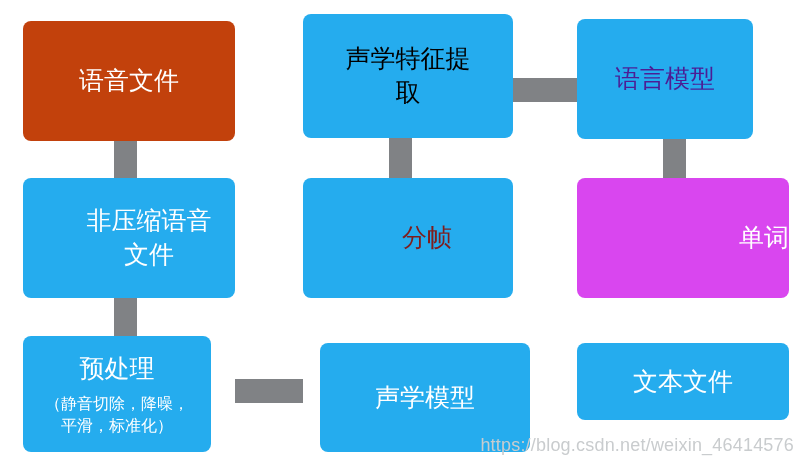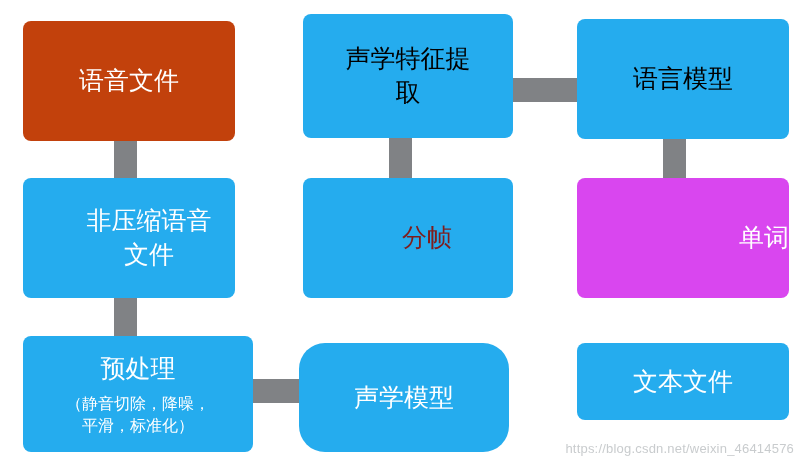"语言模型" div.node { color: #000000 -> #4c1d95; width: 212px -> 176px }
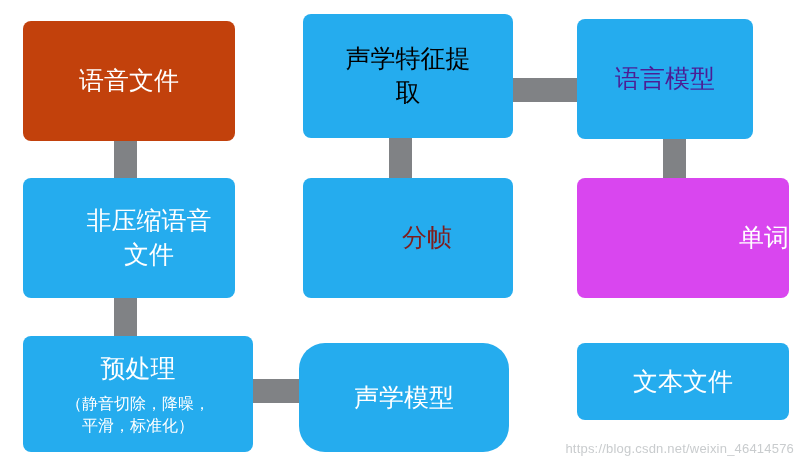"预处理" div.node { width: 230px -> 188px }
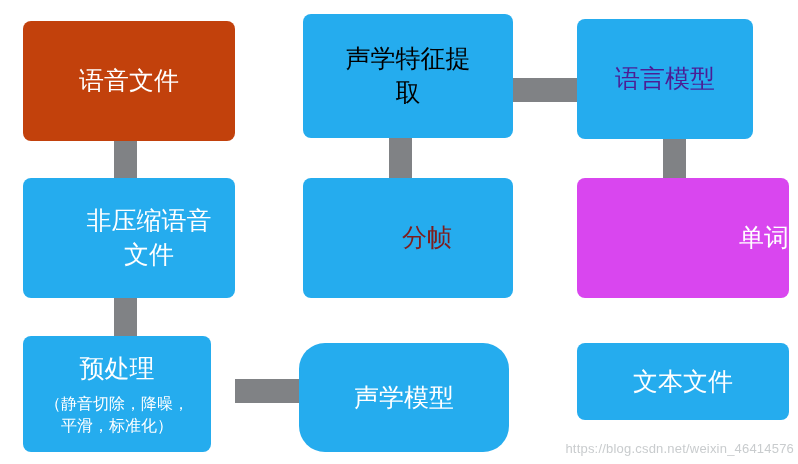"声学模型" div.node { border-radius: 26px -> none; left: 299px -> 320px }
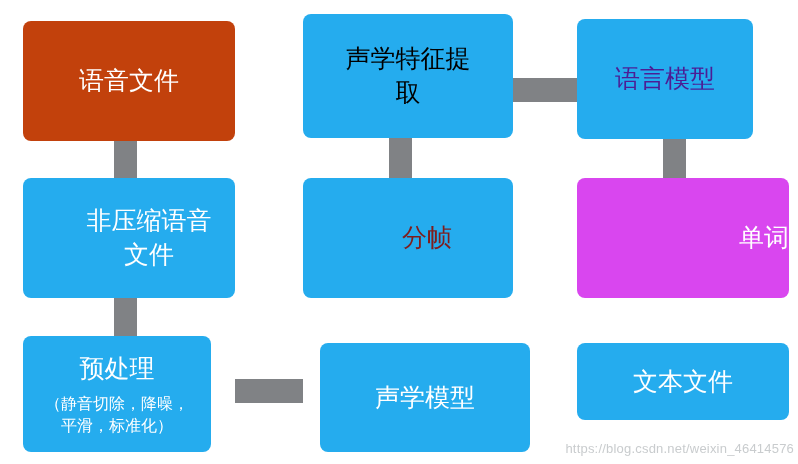"https://blog.csdn.net/weixin_46414576" .watermark { font-size: 13px -> 18px }
